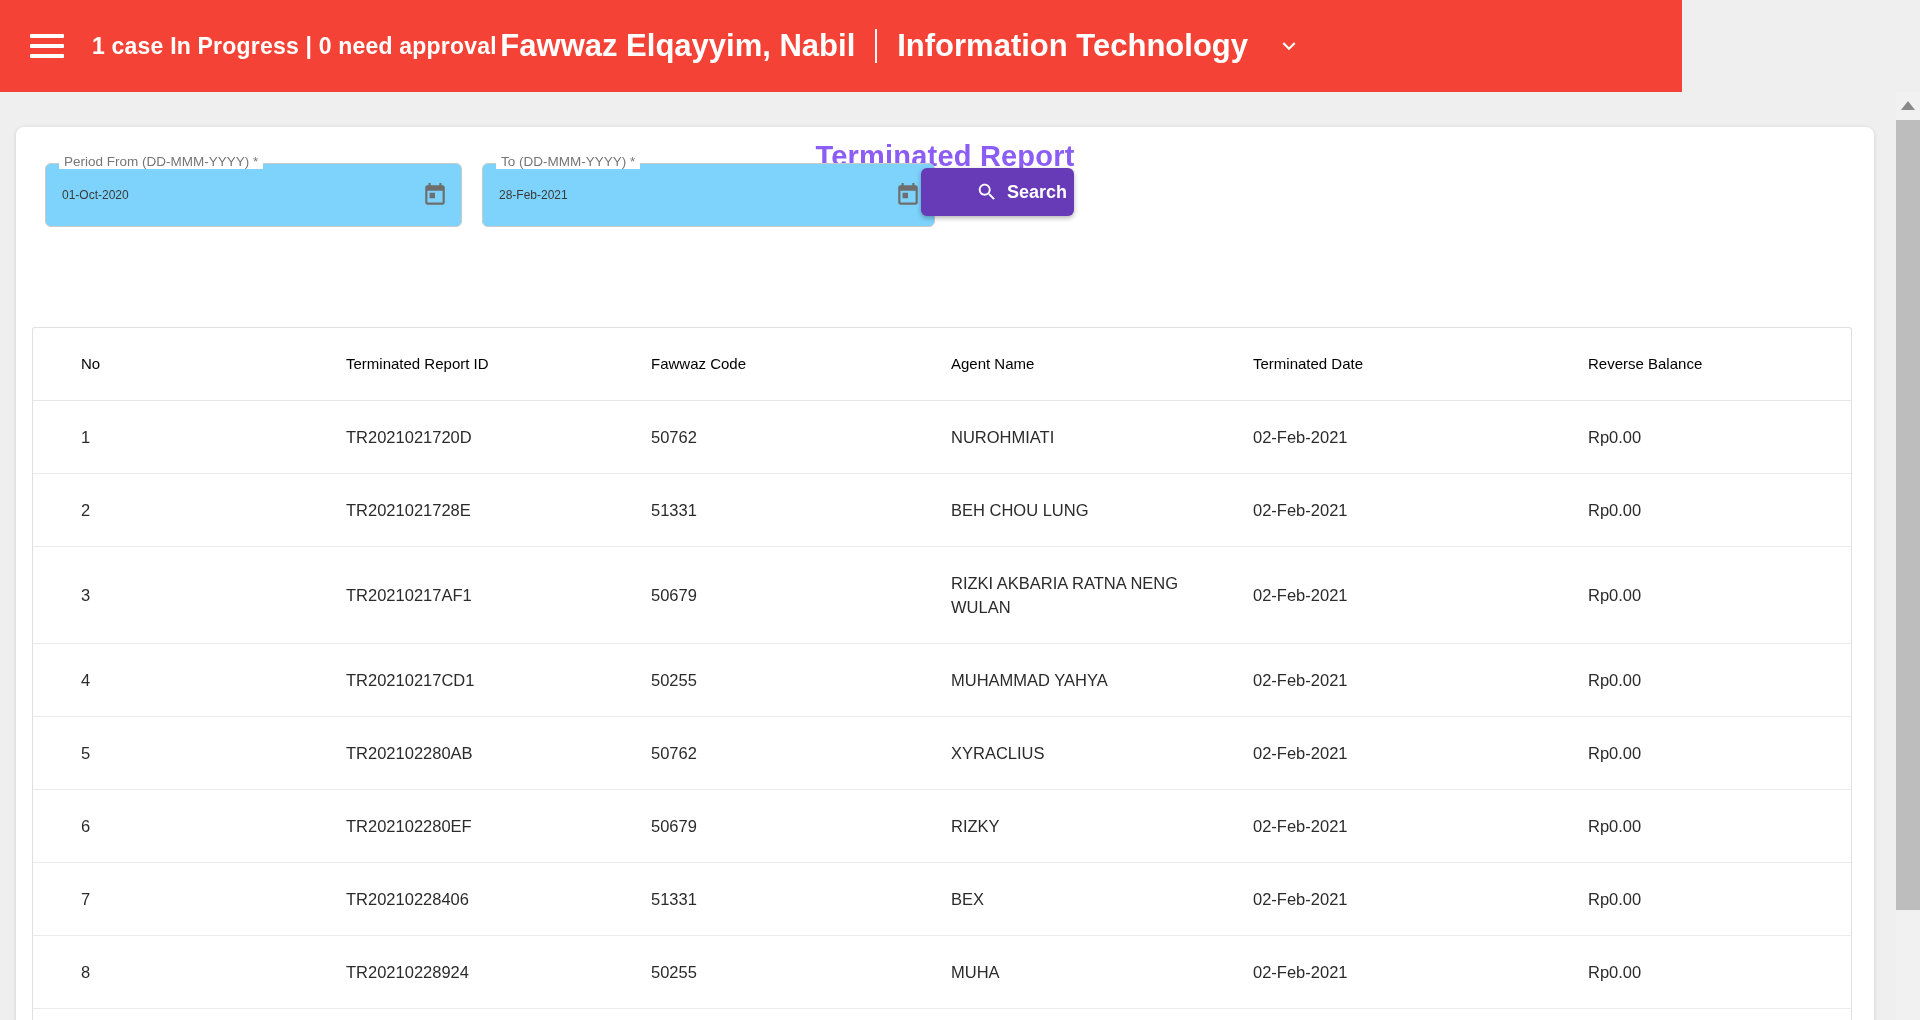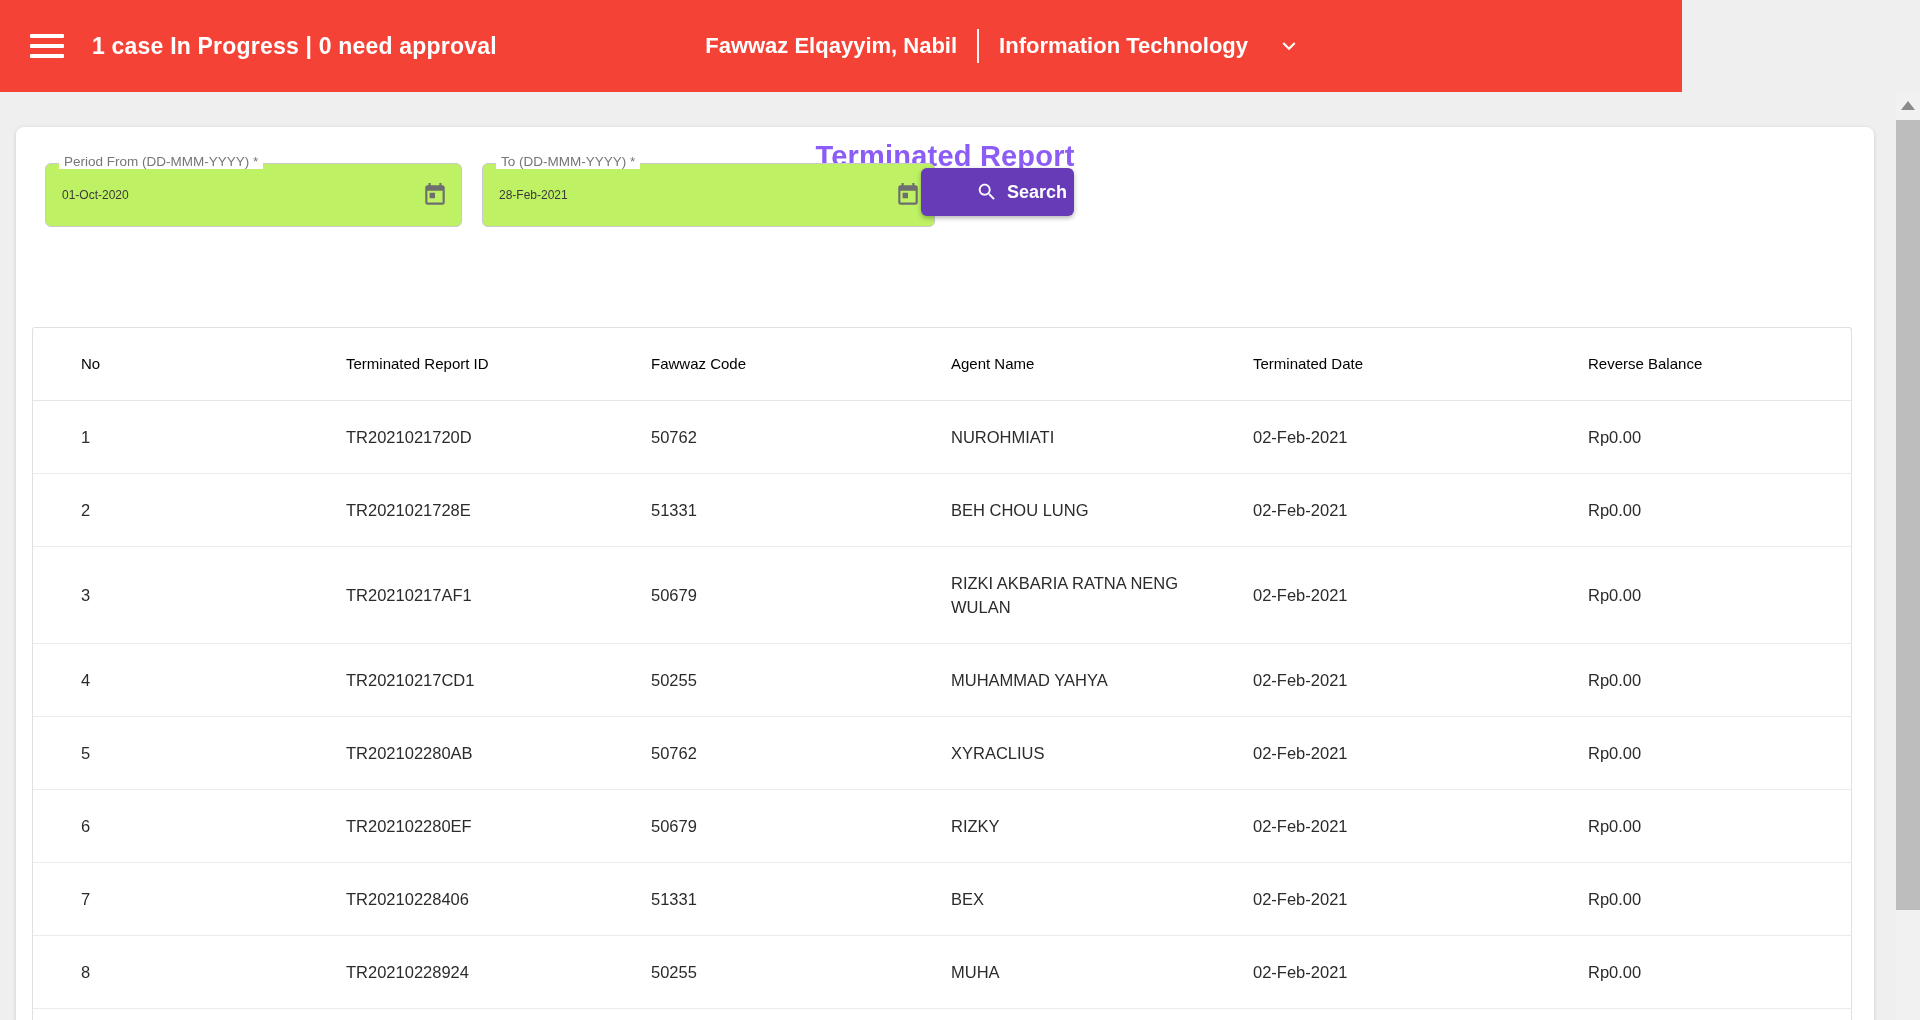"Fawwaz Elqayyim, Nabil" .appbar-user, .appbar-dept { font-size: 22px -> 31px }
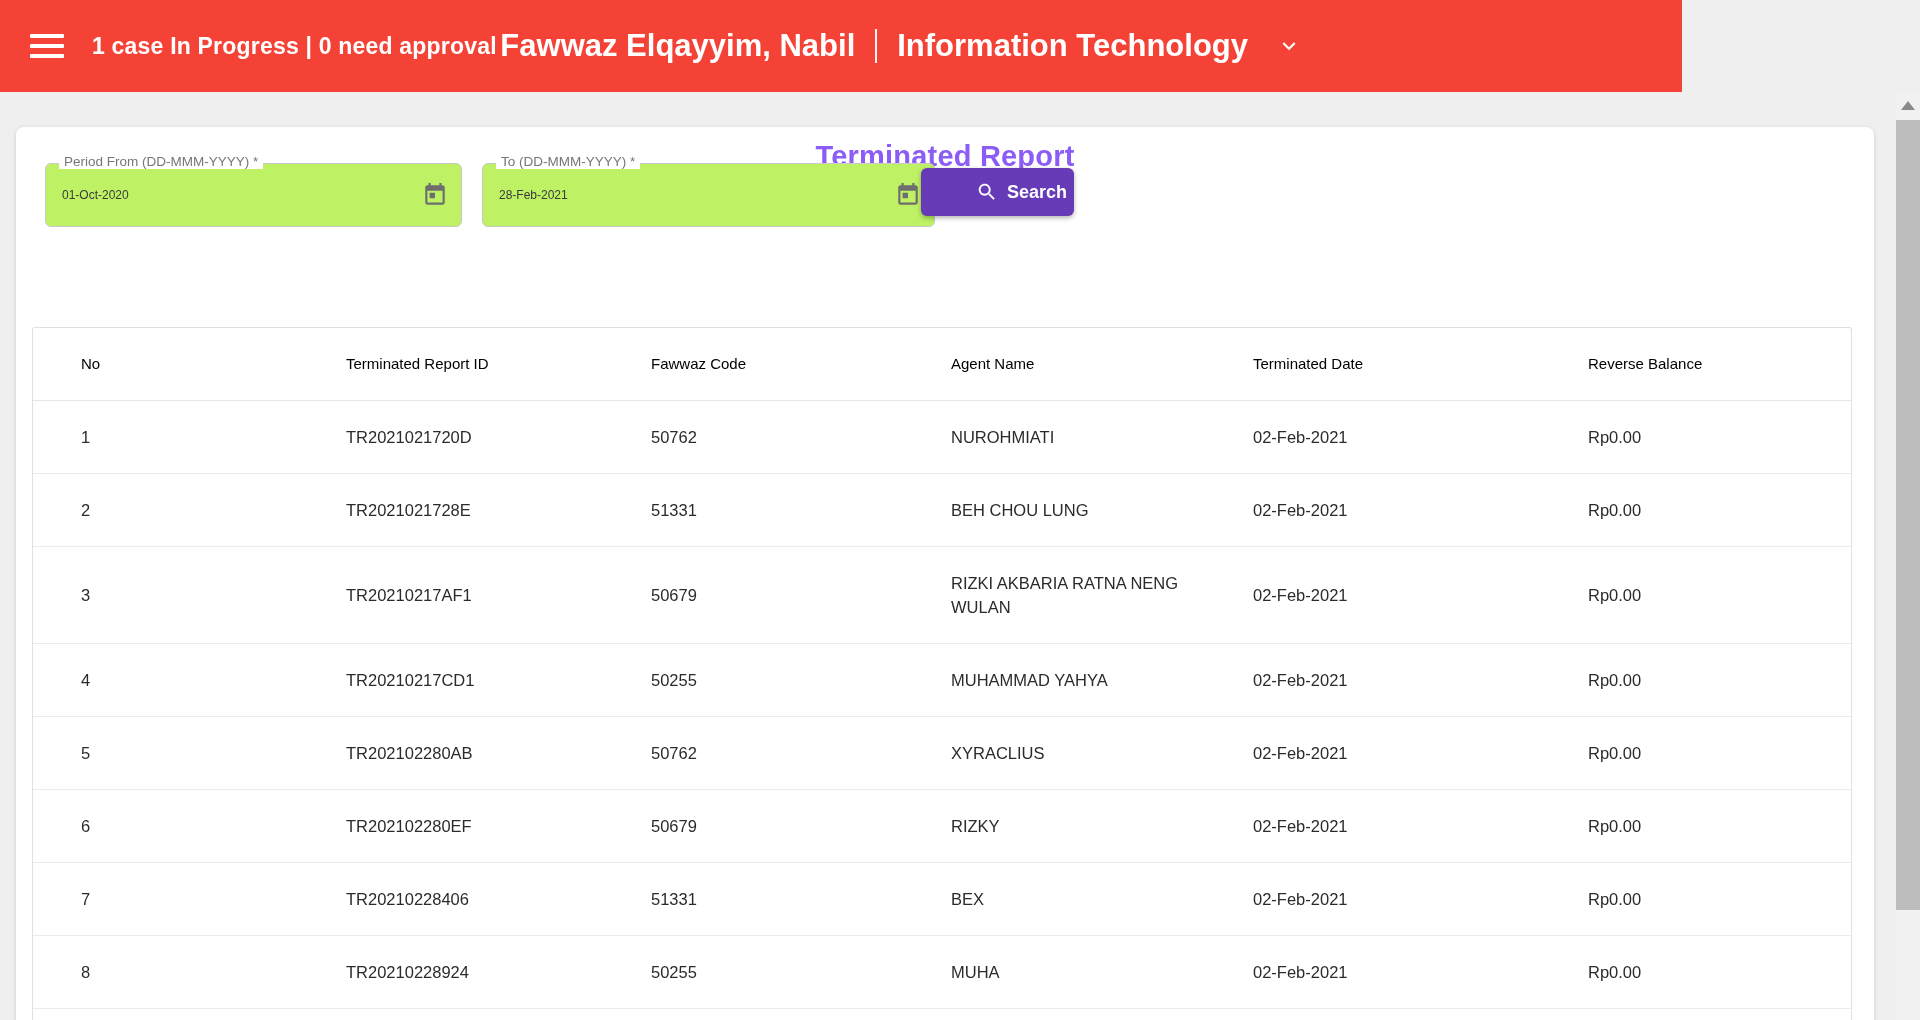"Period From (DD-MMM-YYYY) *" .date-field { background: #bef264 -> #7dd3fc }
